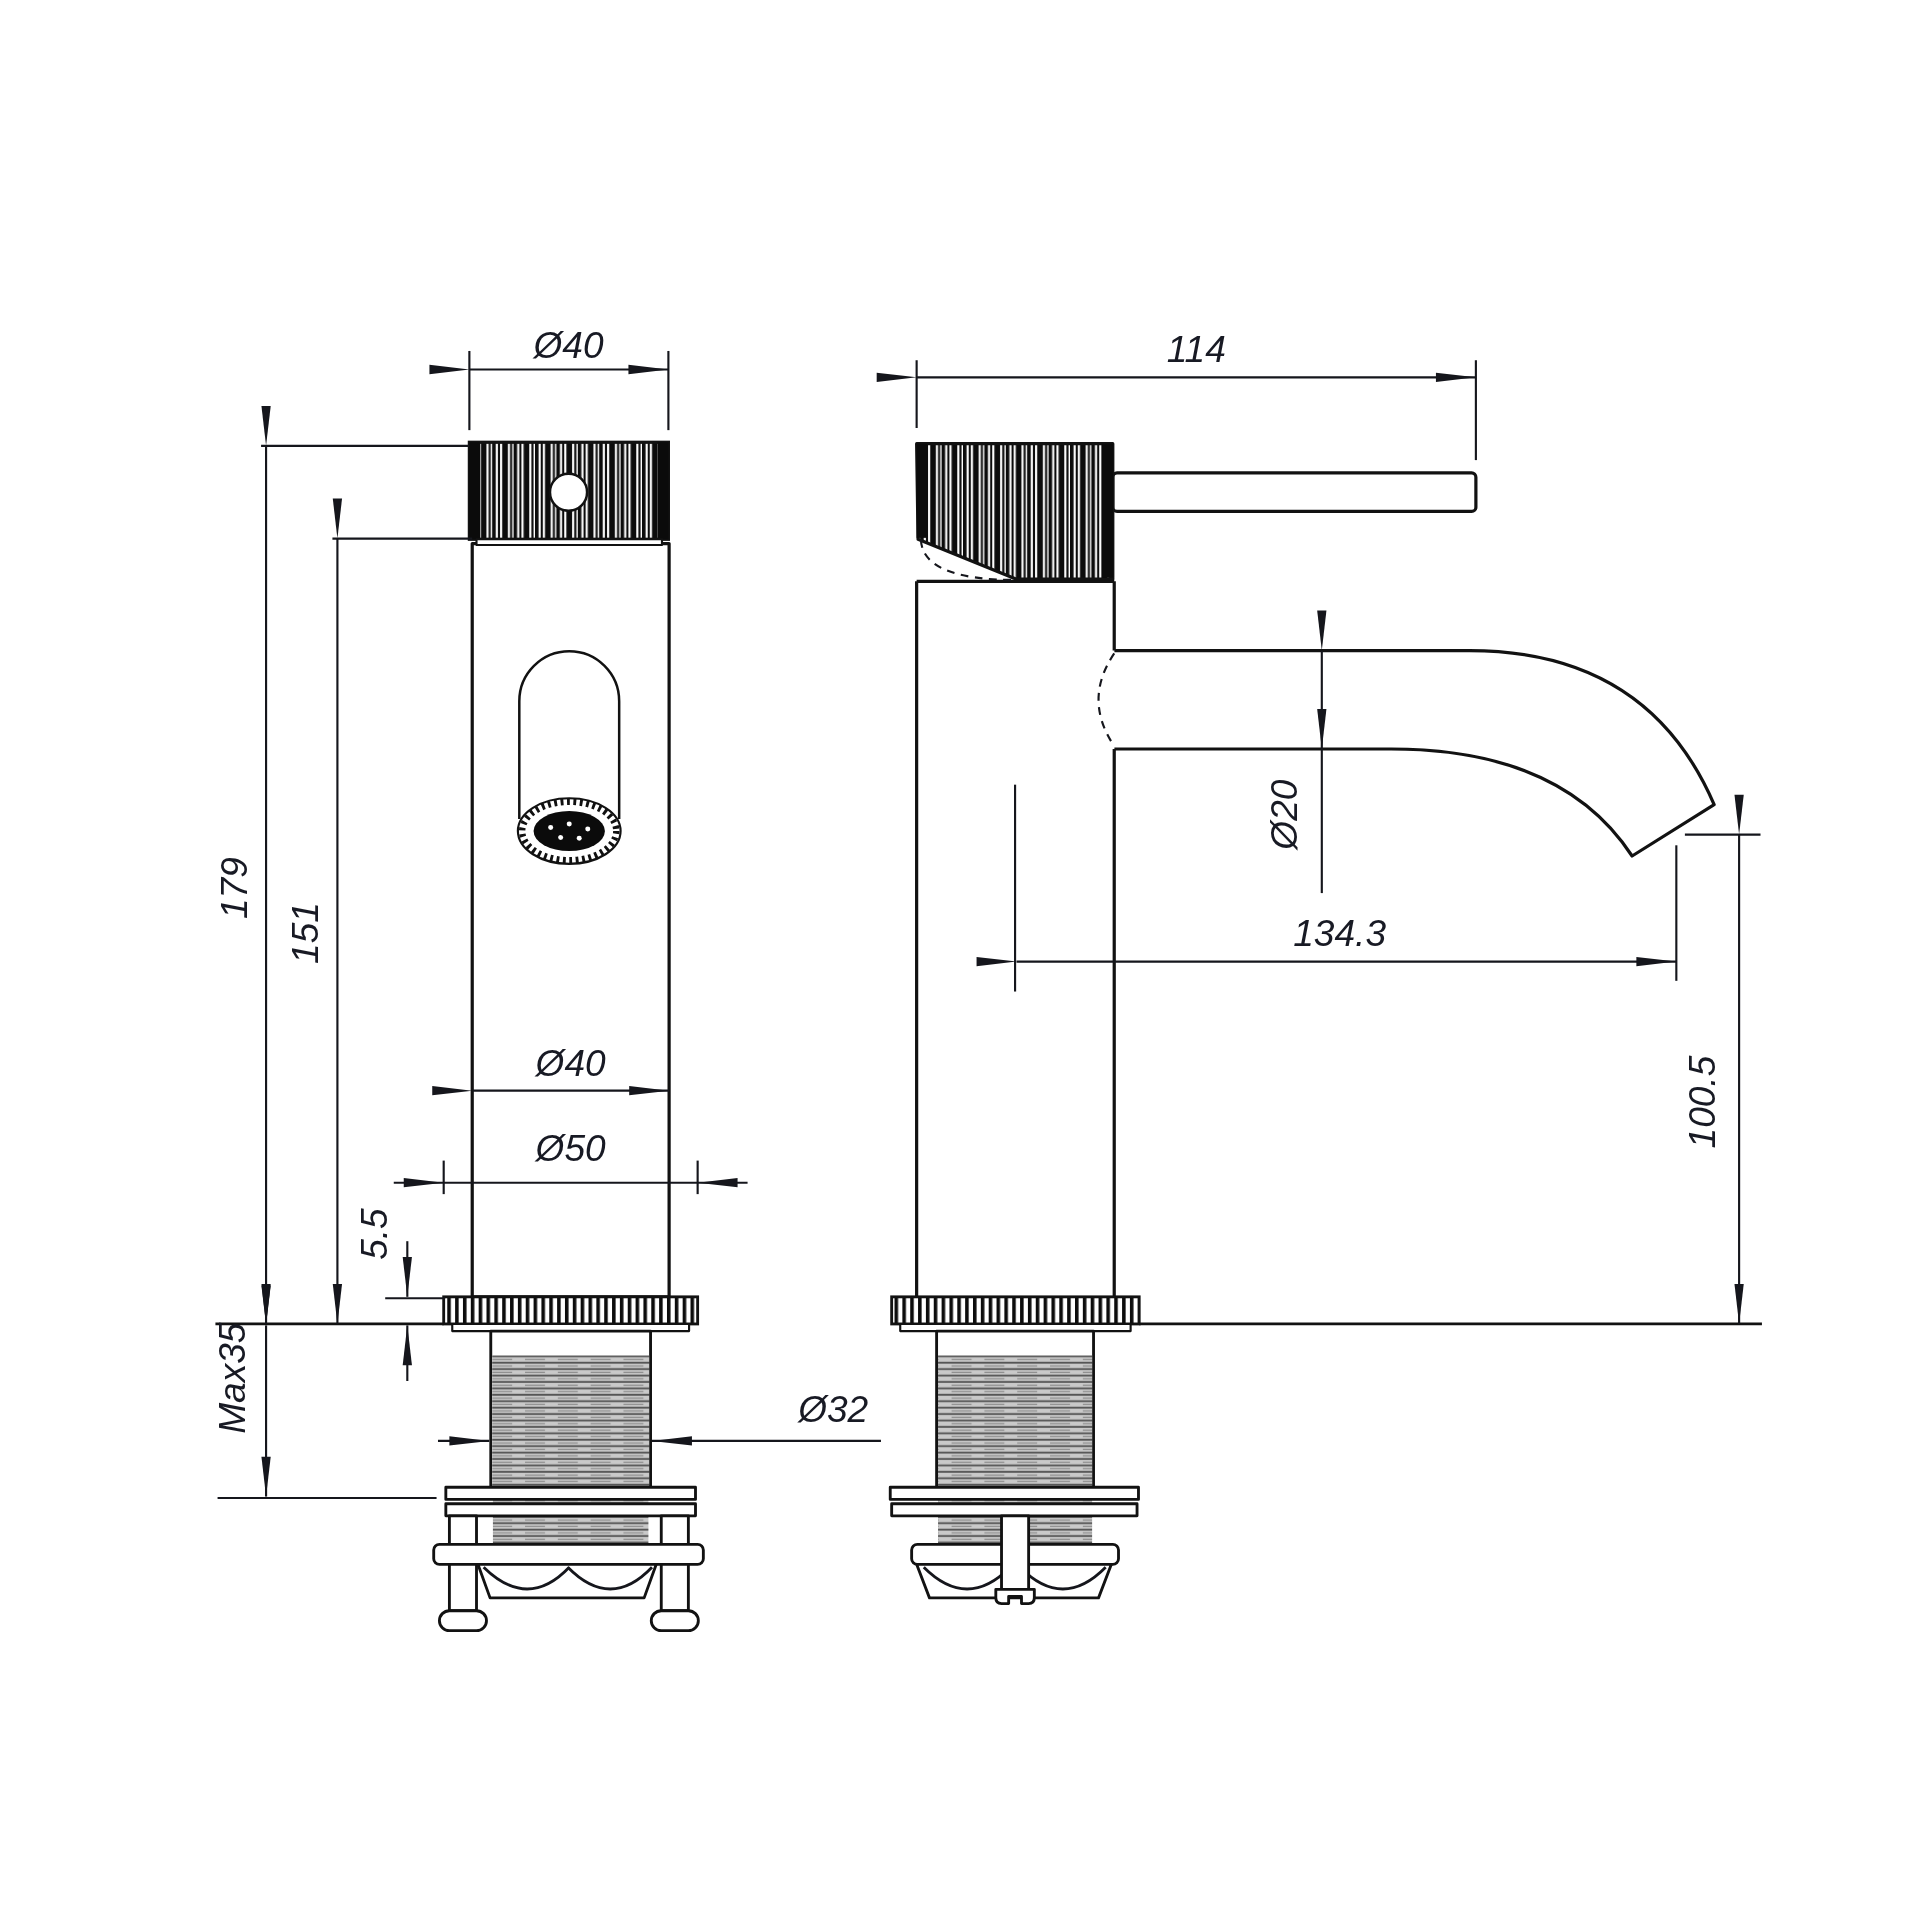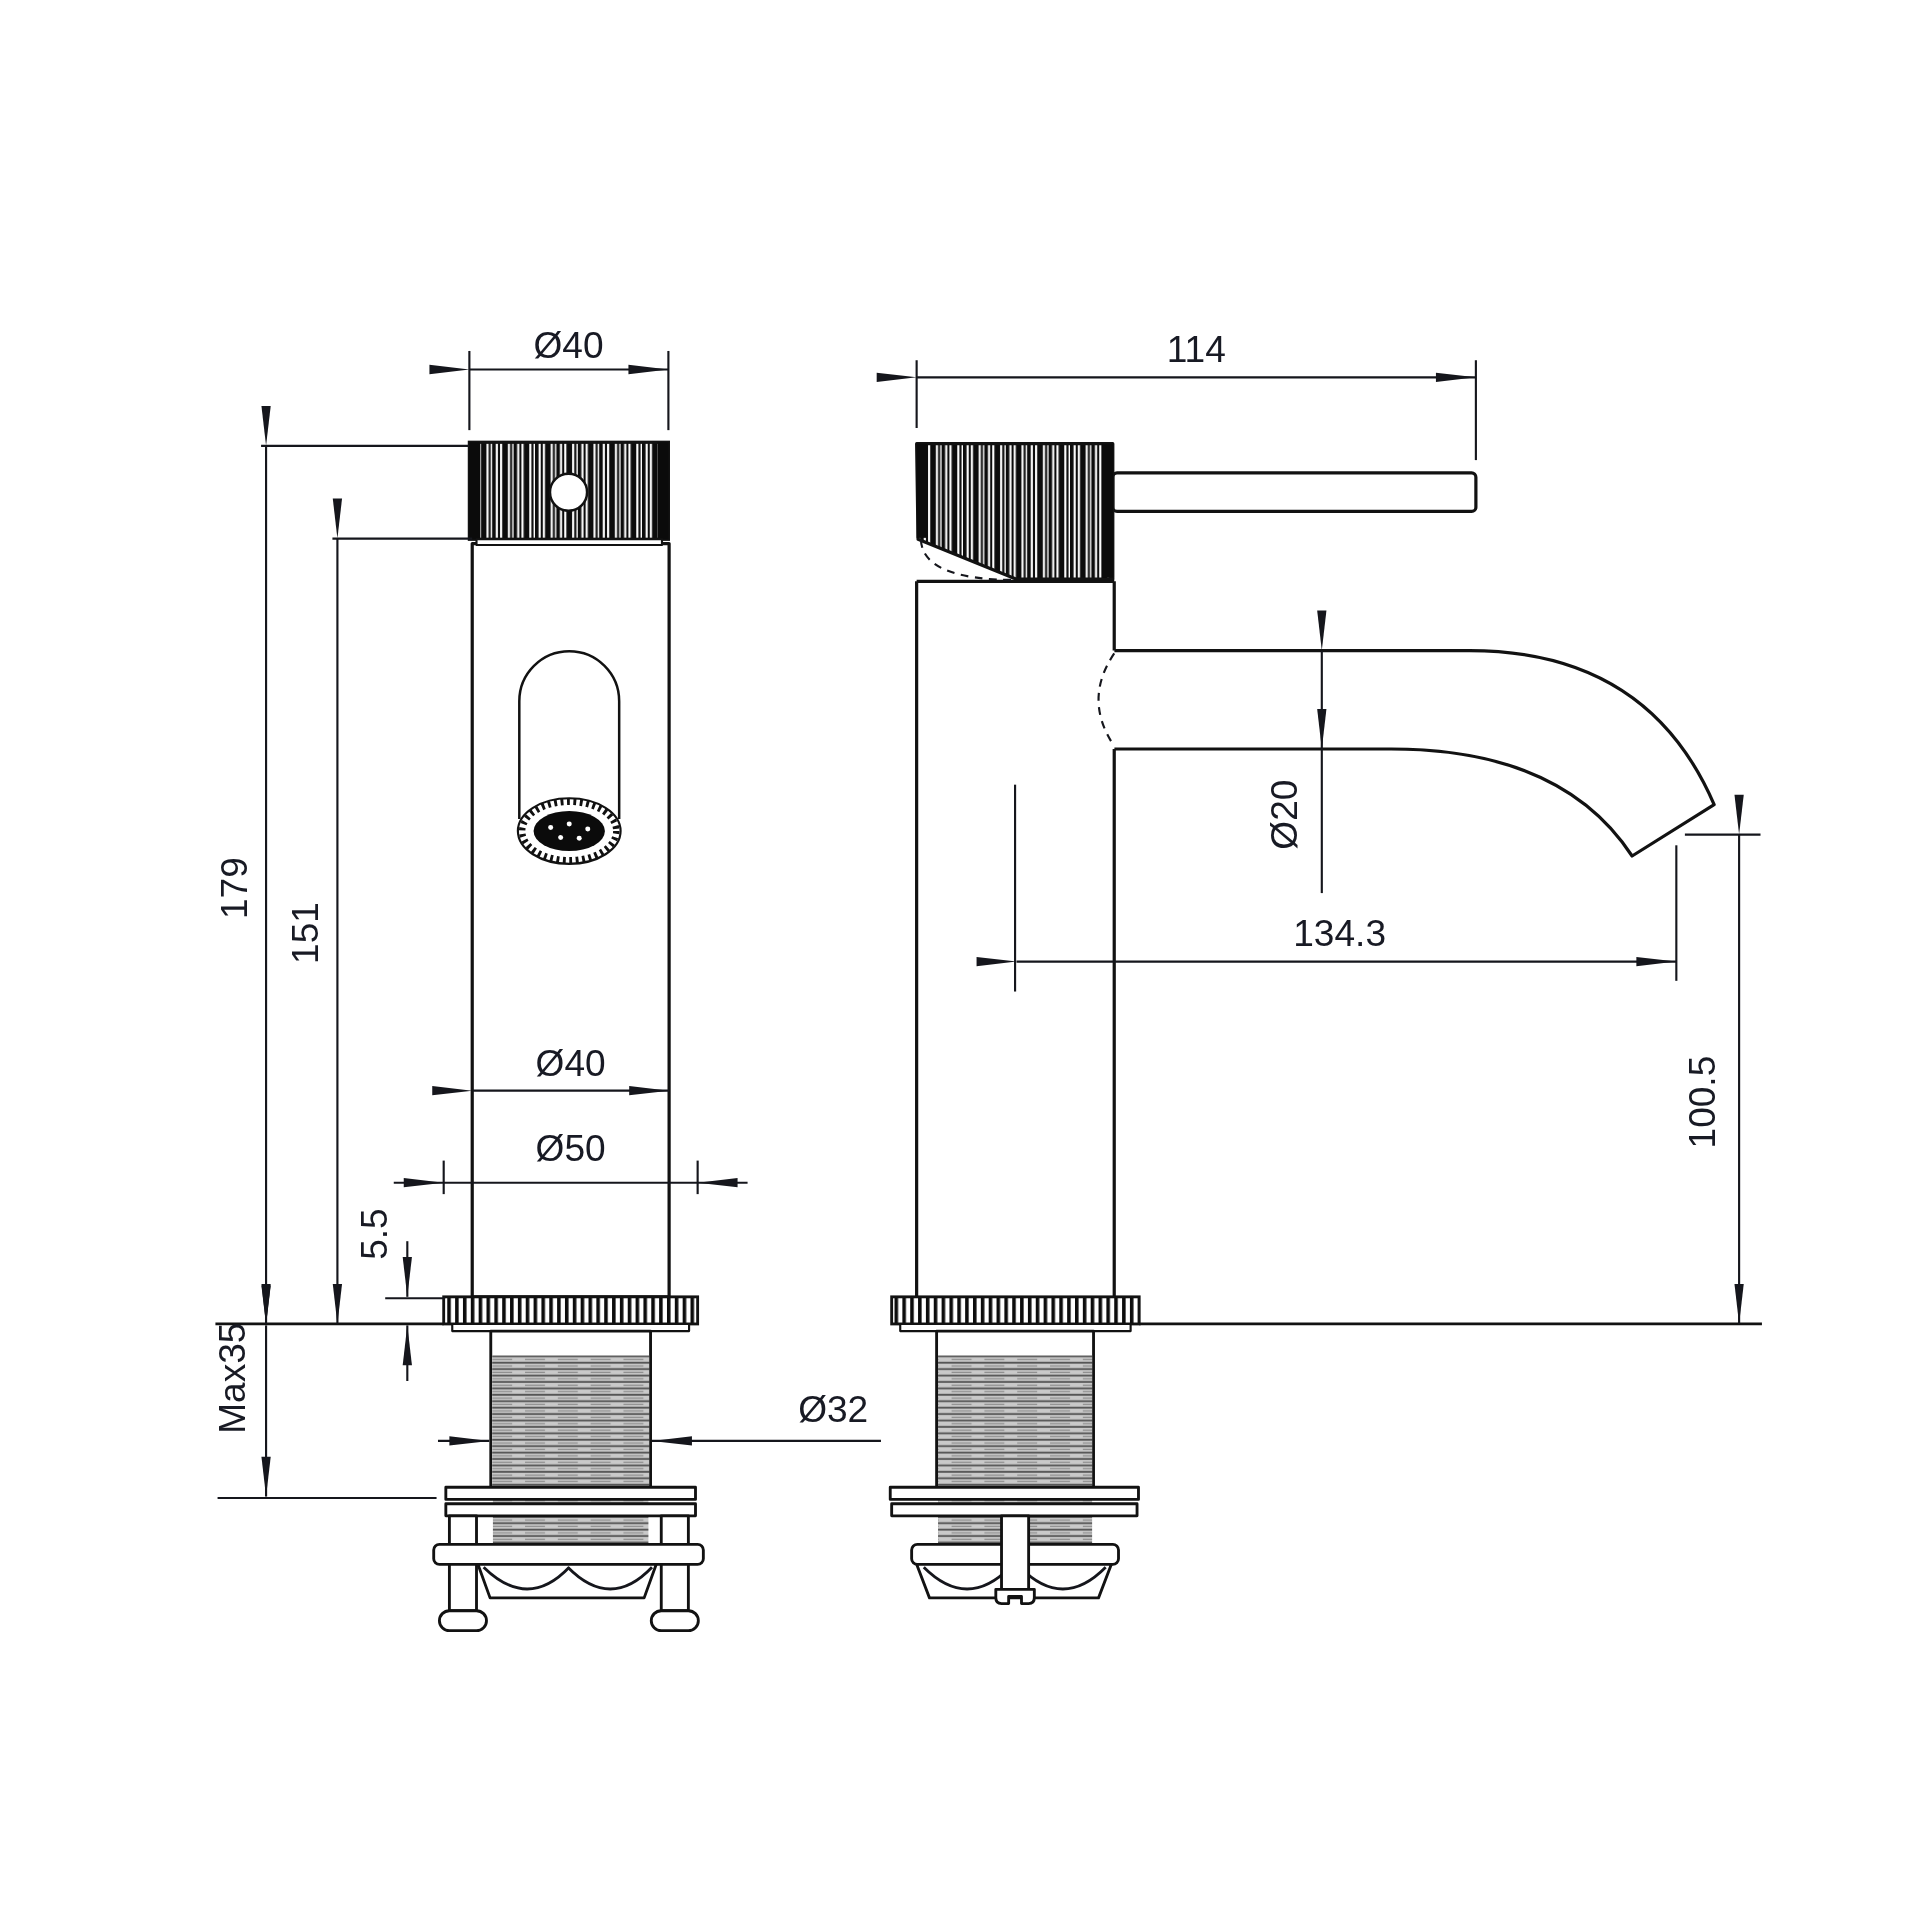"Ø40" .stage { font-style: none -> italic }
